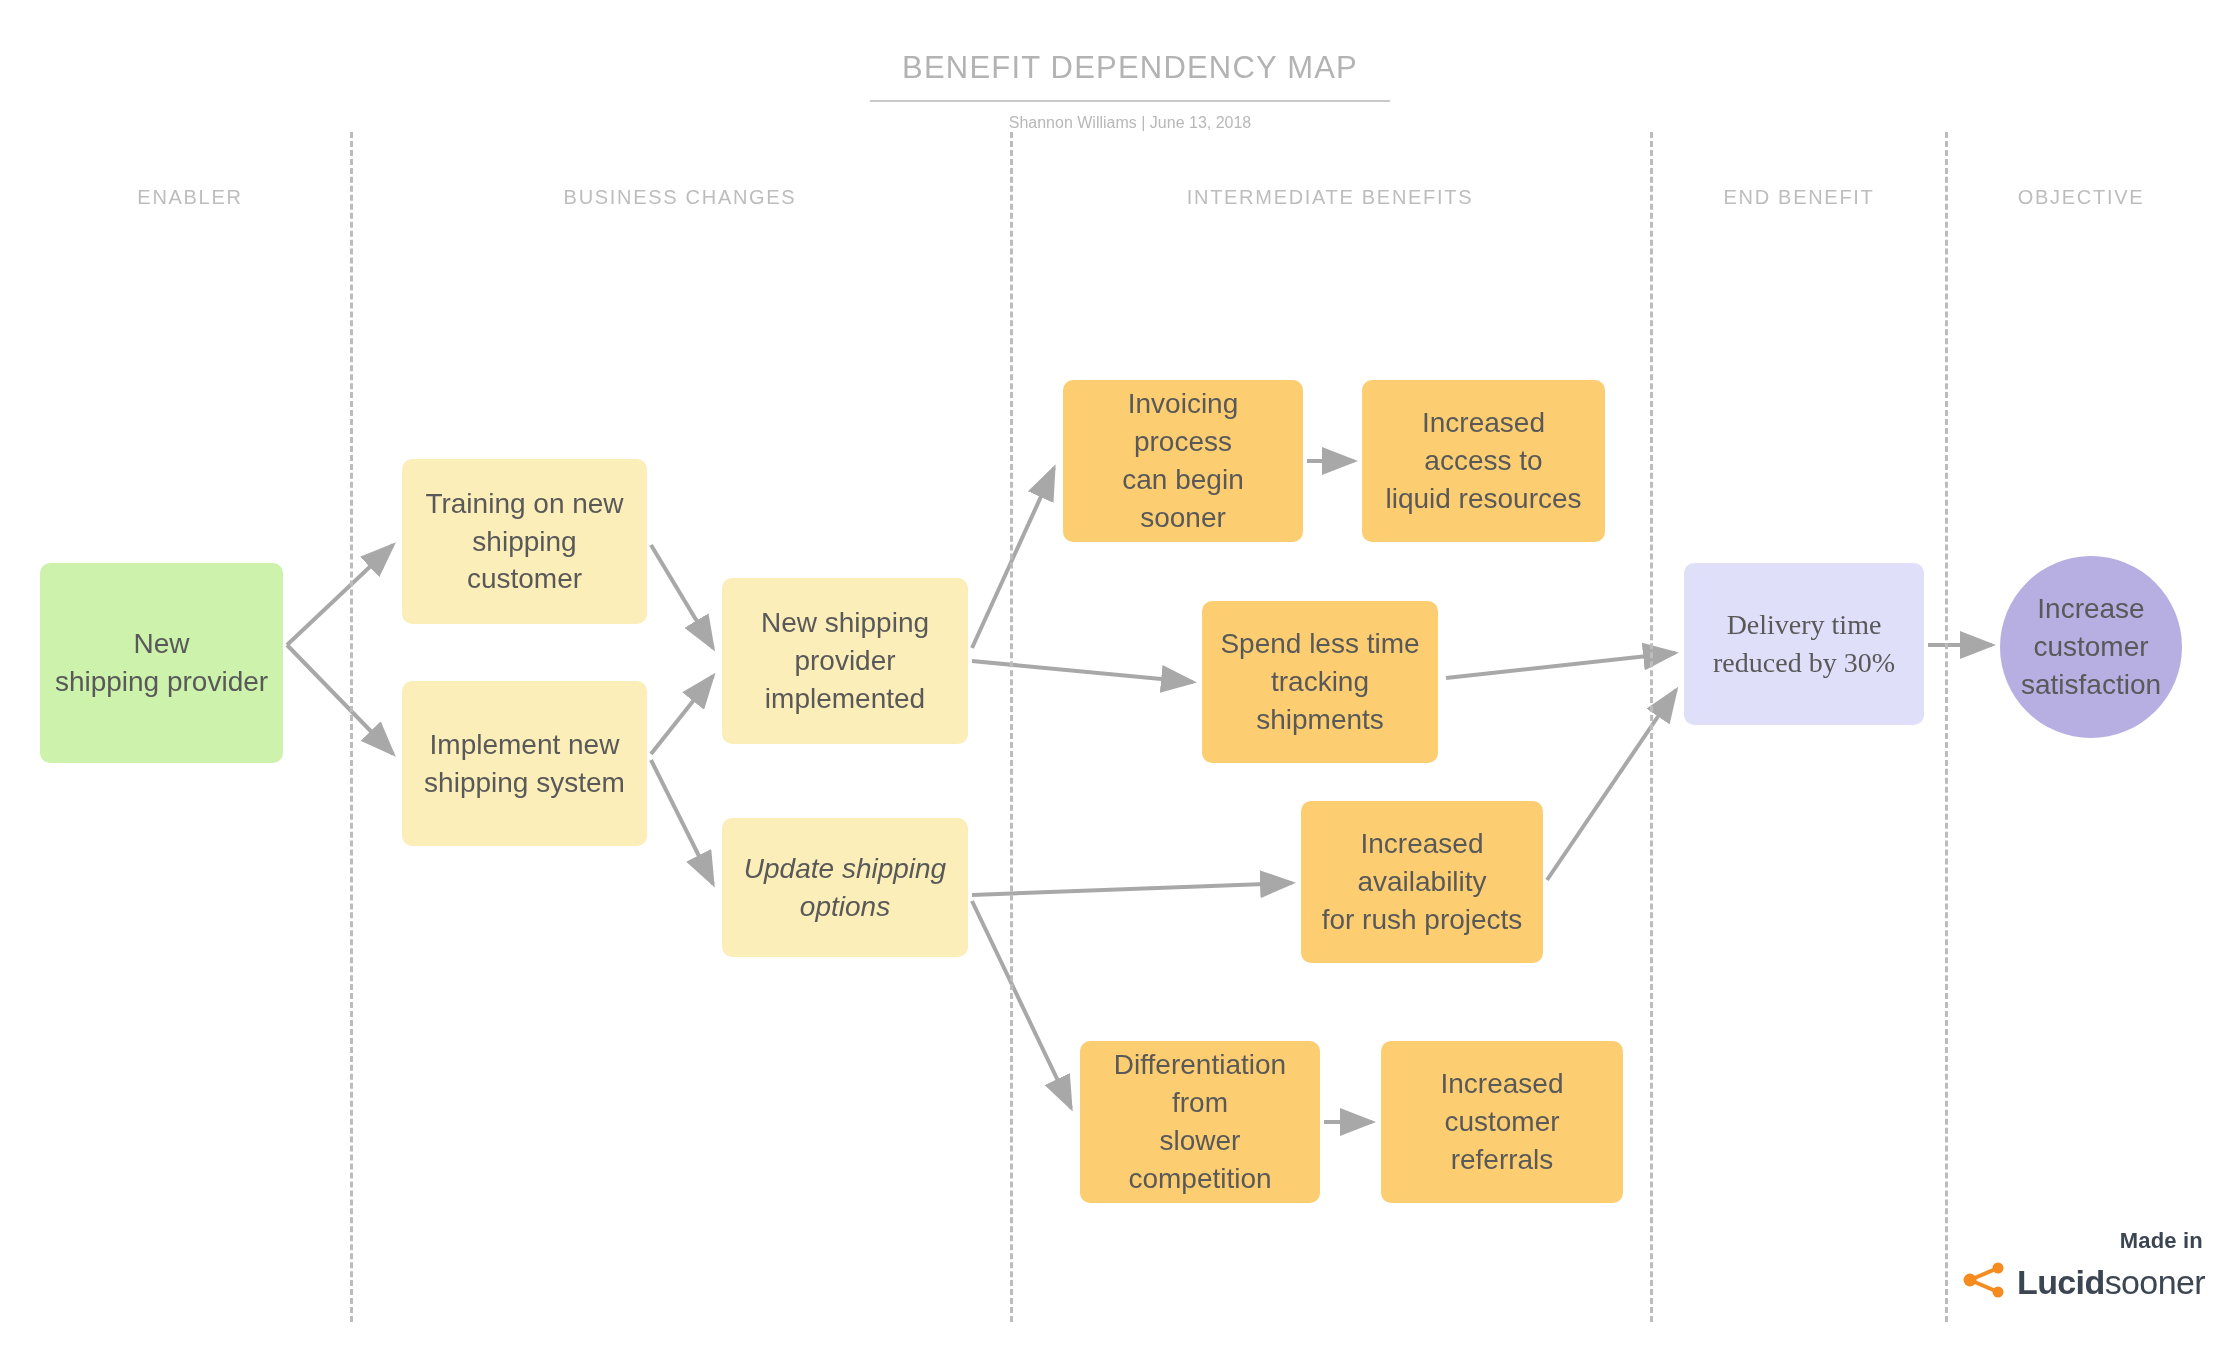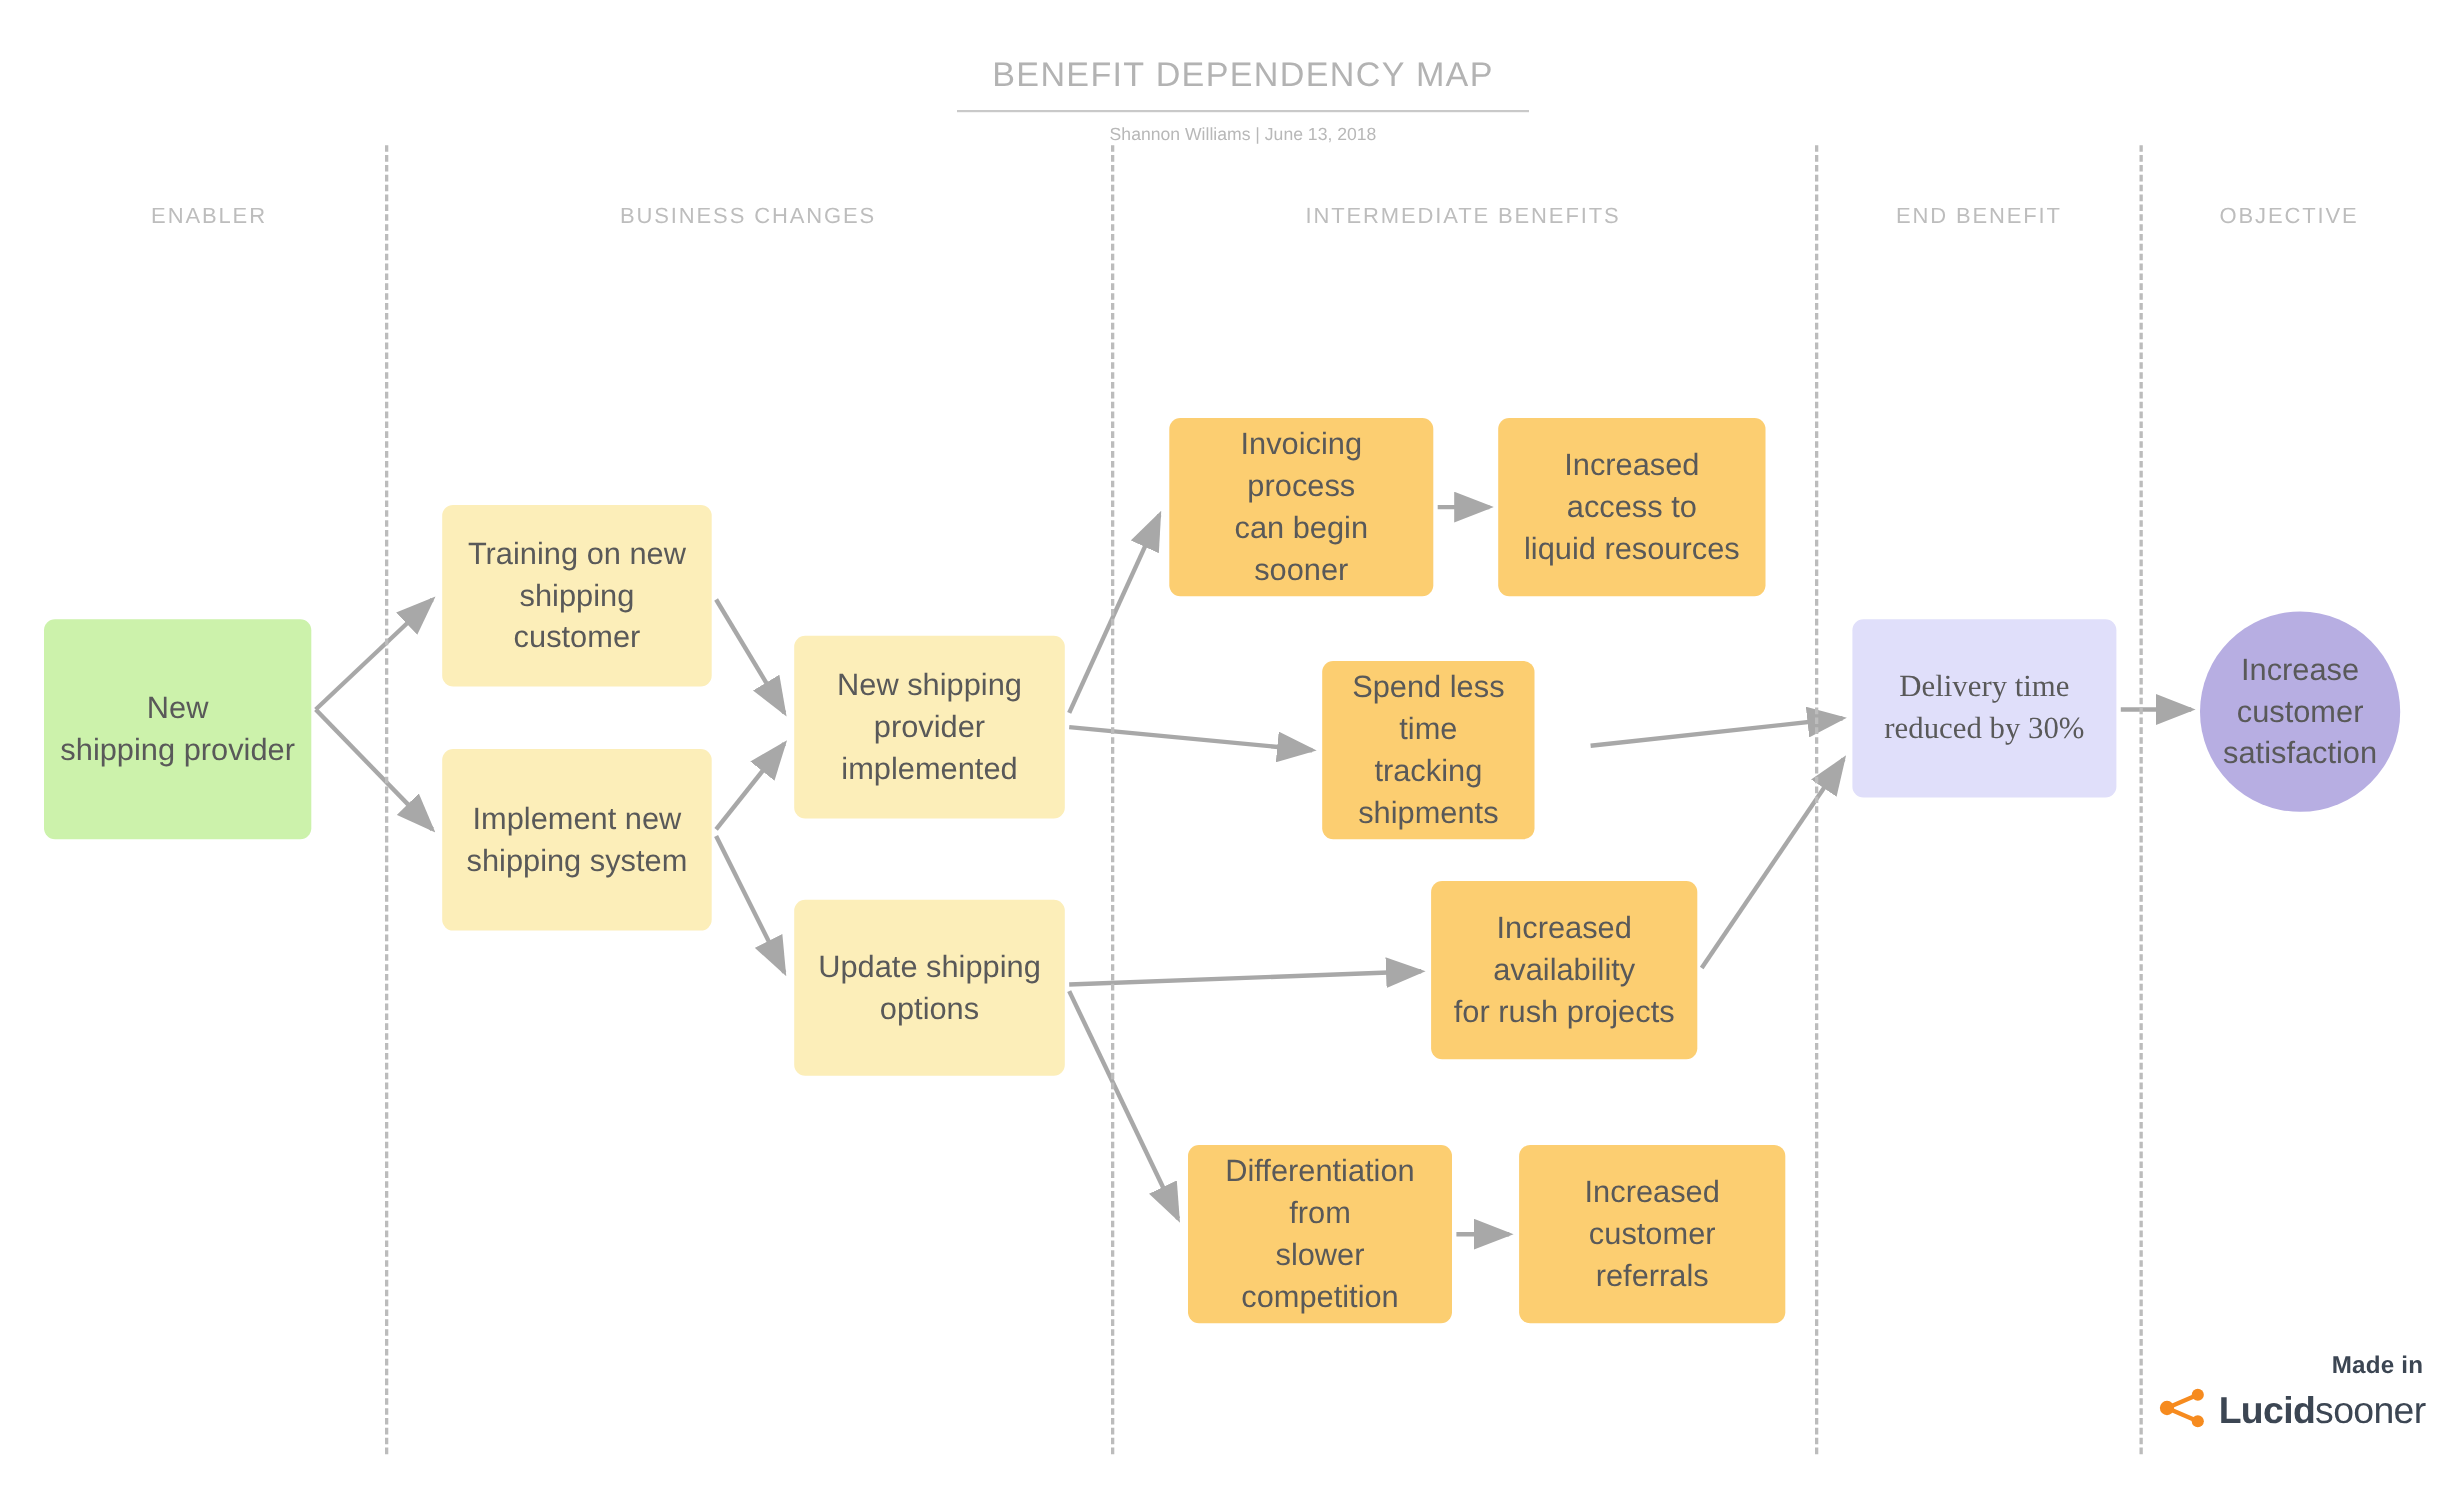"Spend less time" div.node { width: 193px -> 236px }
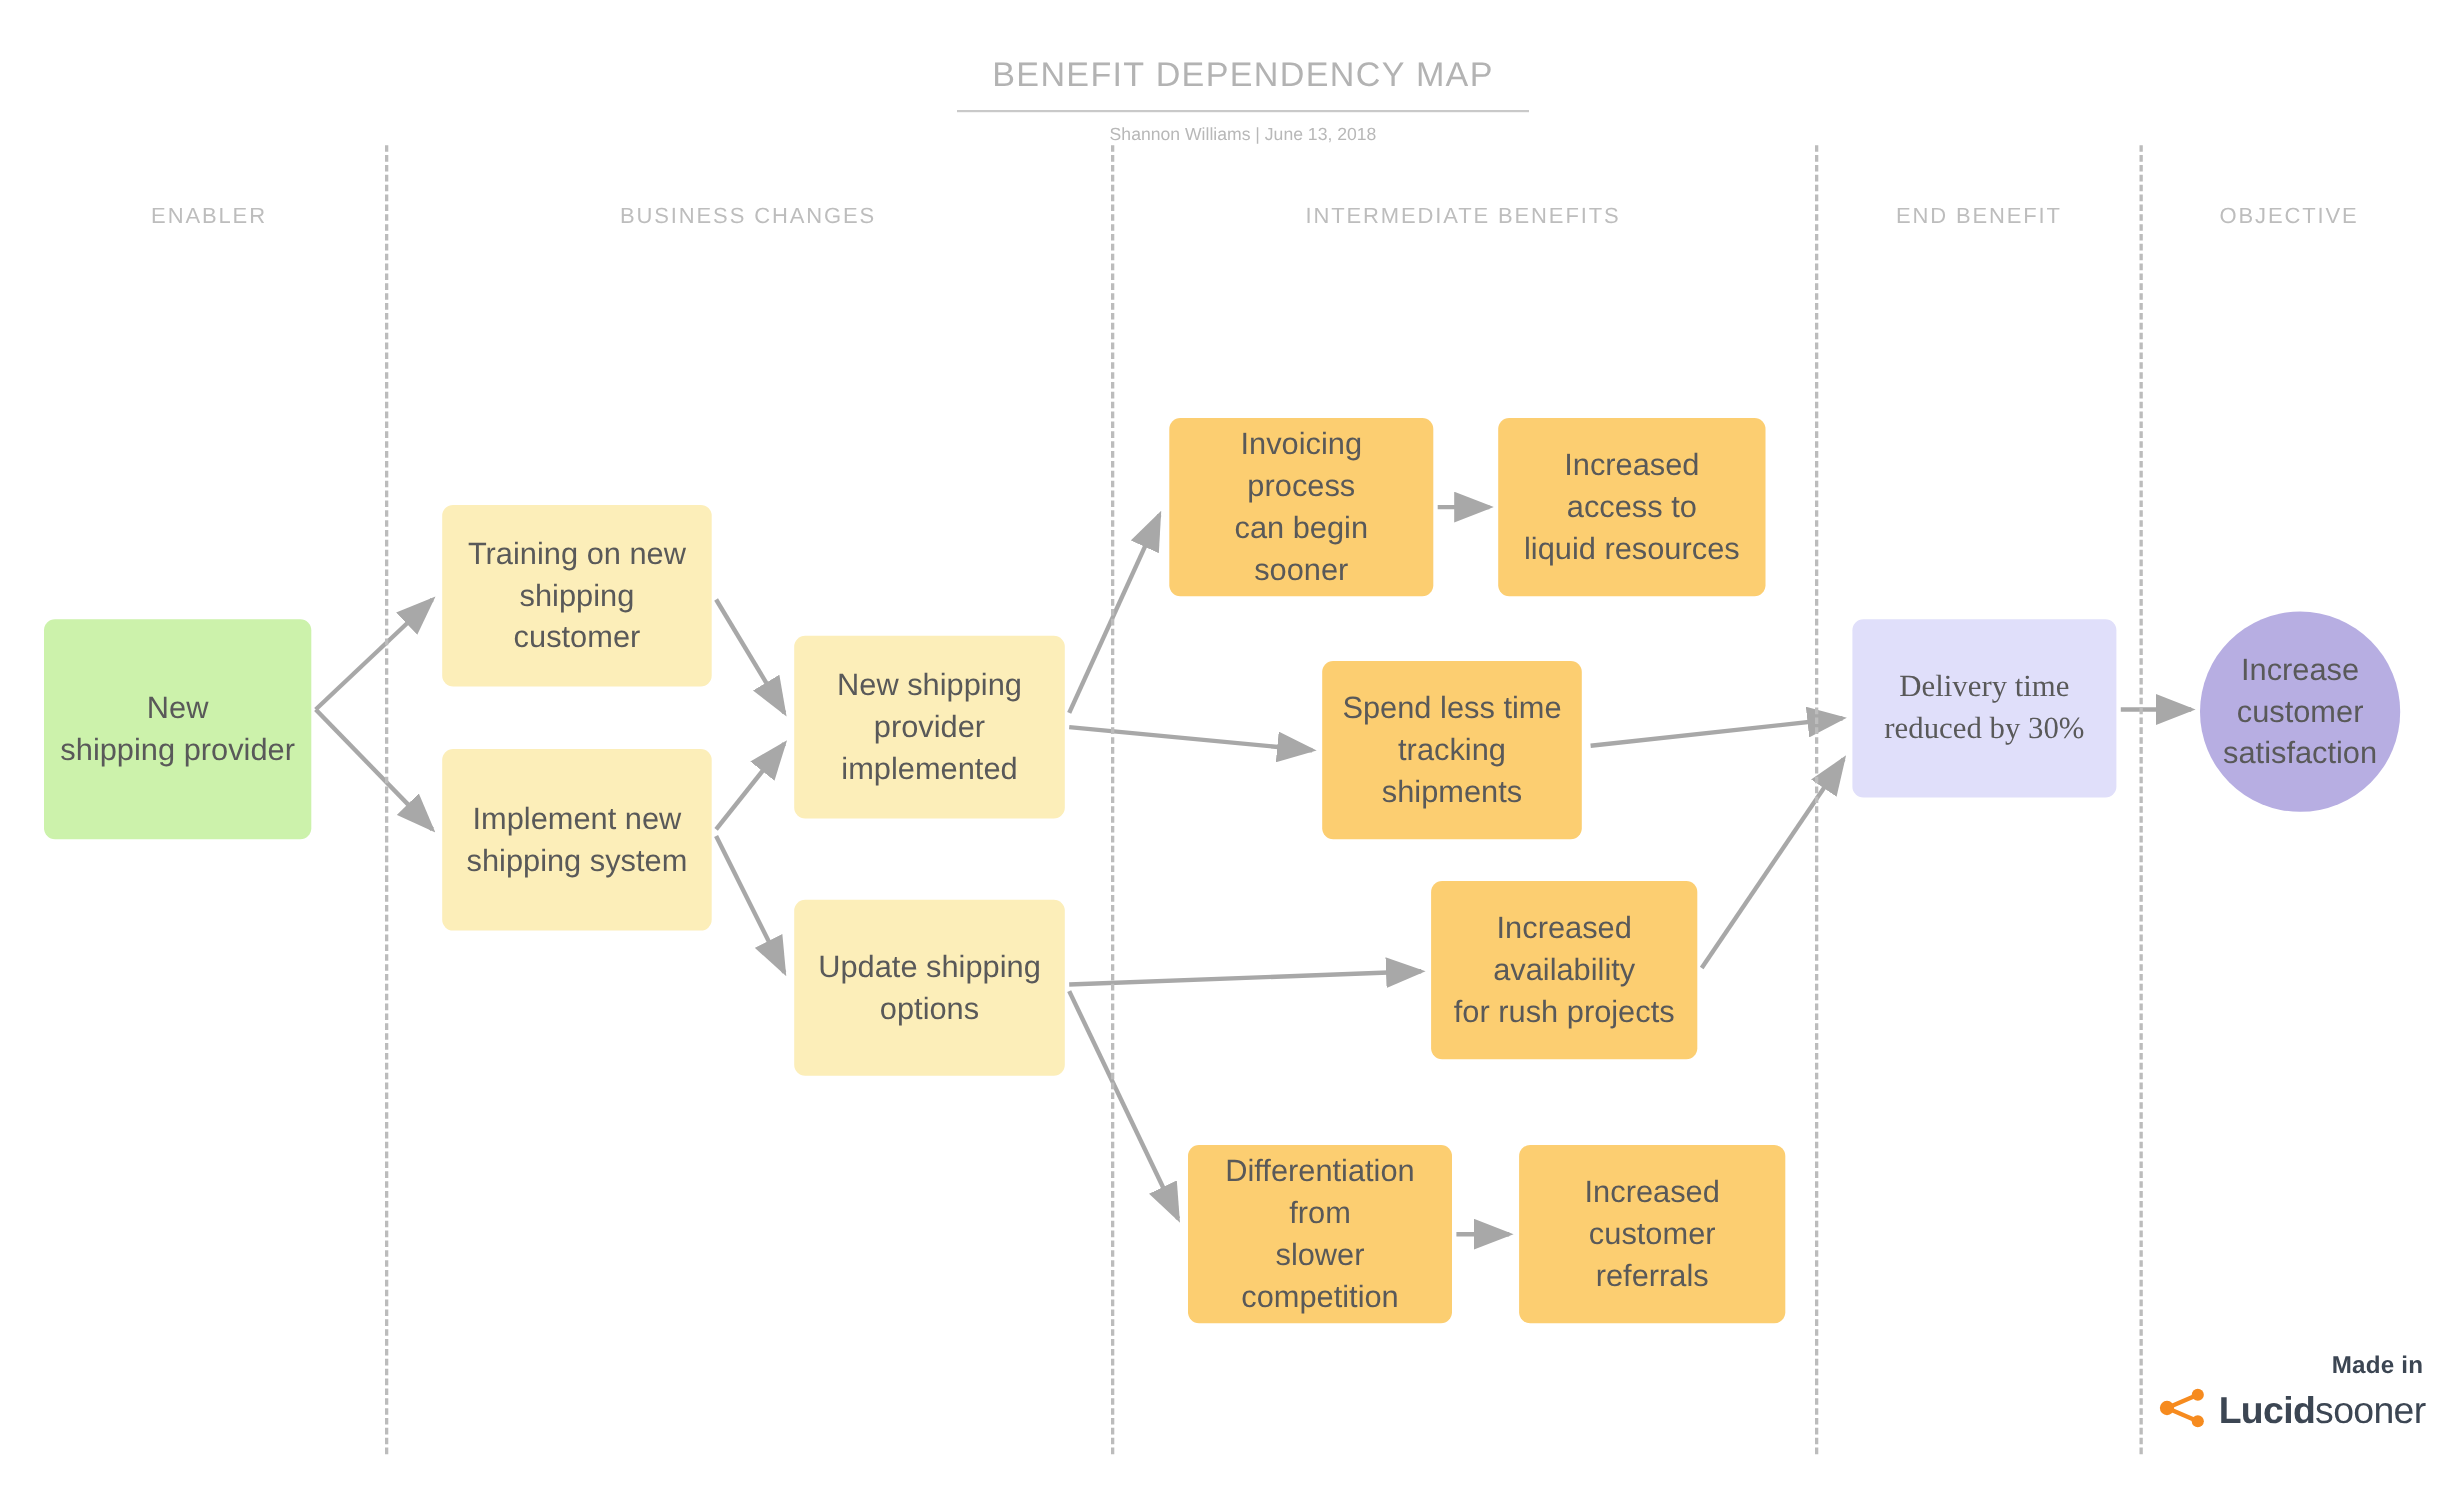"Update shipping" div.node { font-style: none -> italic; height: 160px -> 139px }
